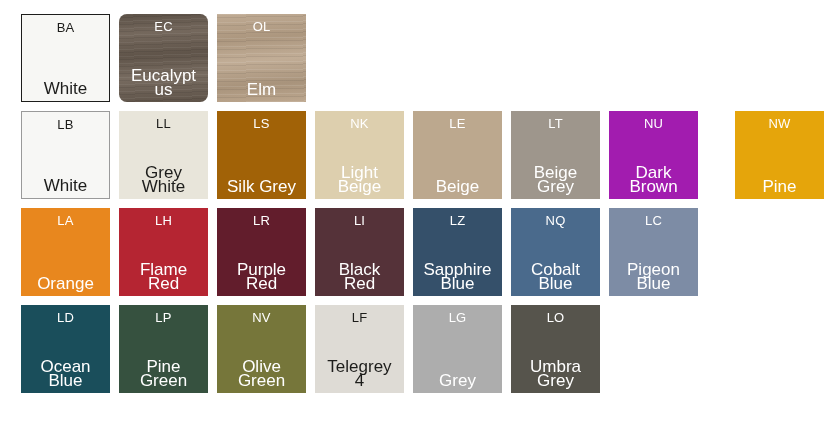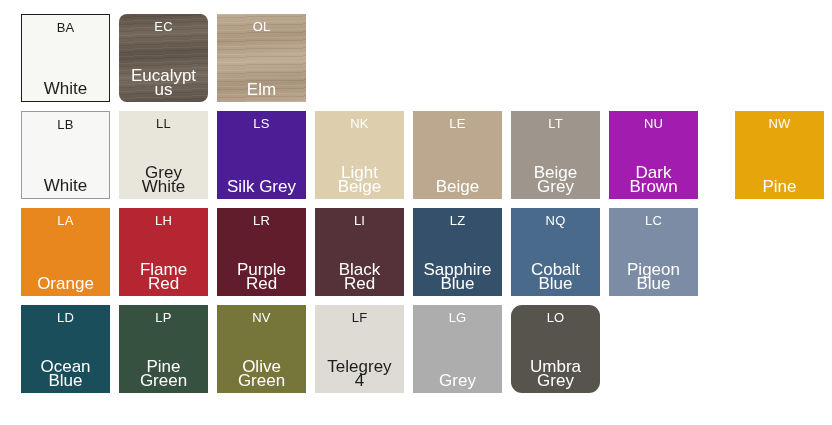"LS" div.swatch { background: #4c1d95 -> #a16207 }
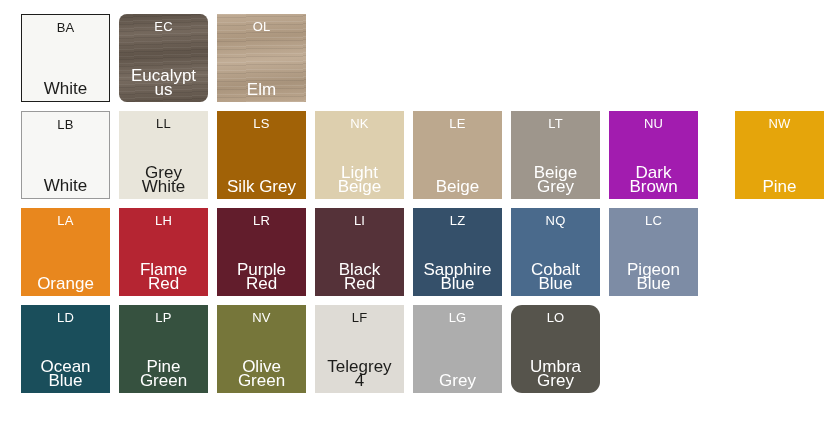"LO" div.swatch { border-radius: 11px -> none }
